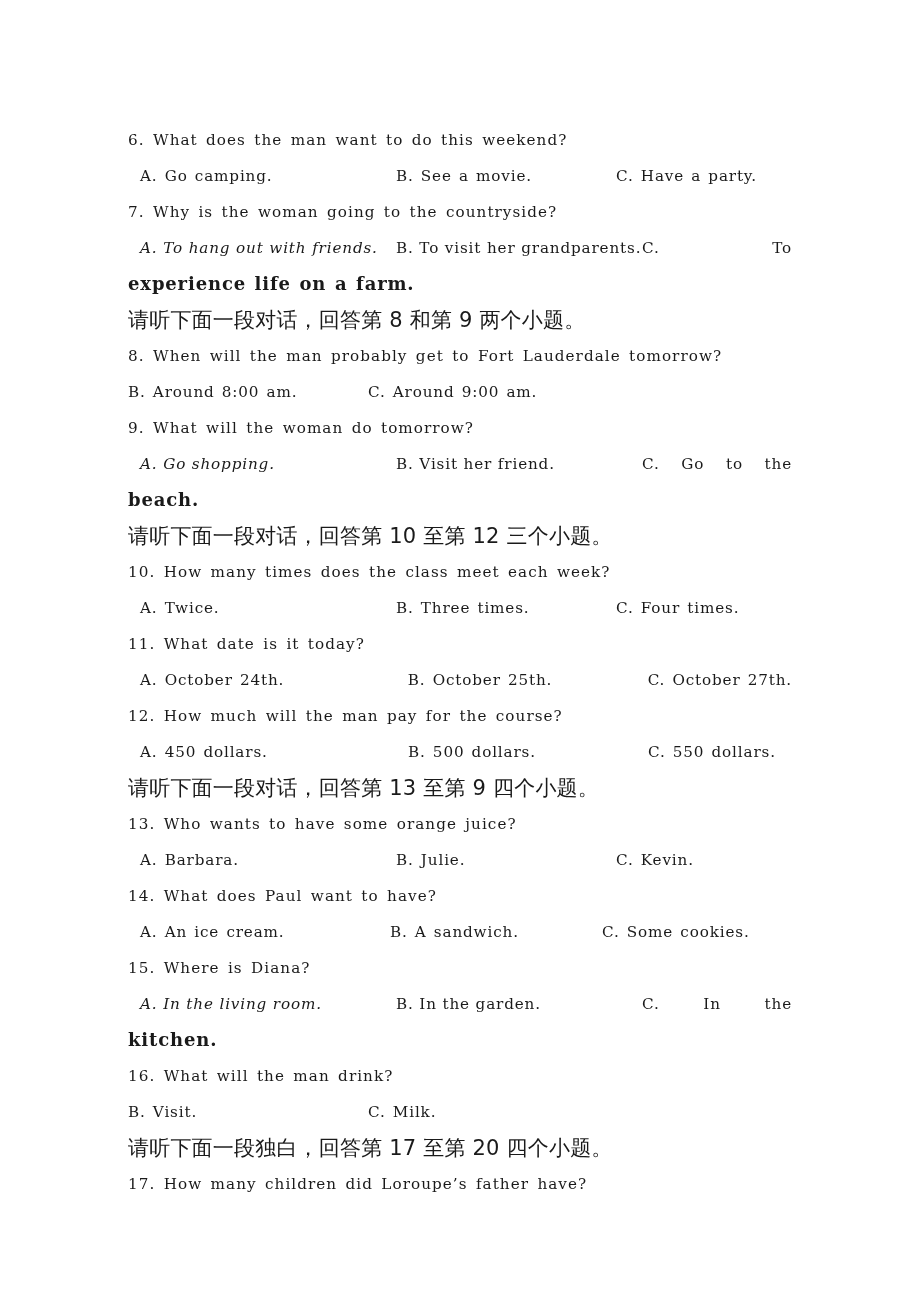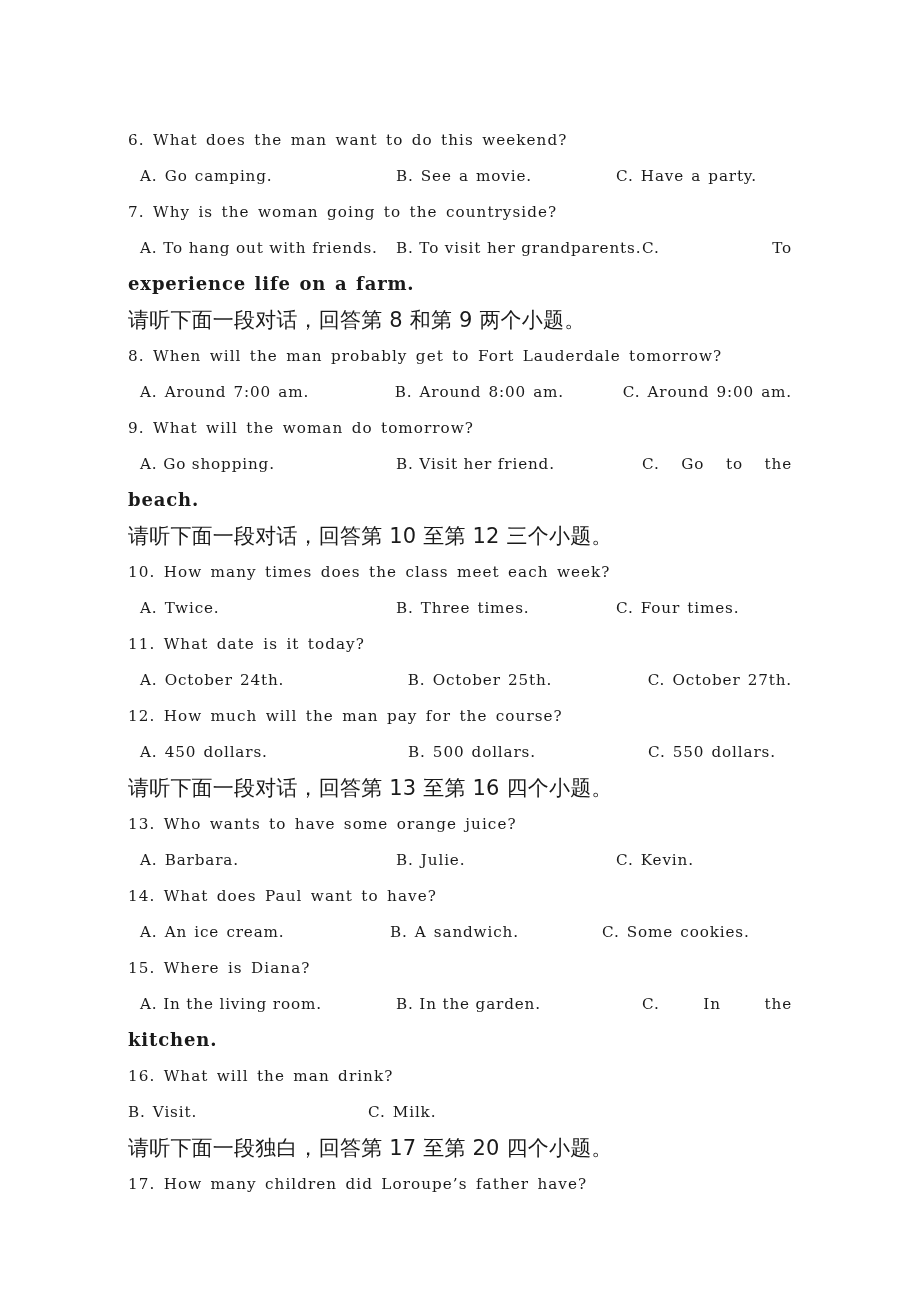"A. To hang out with" .opt-row-justified .opt-a { font-style: none -> italic }
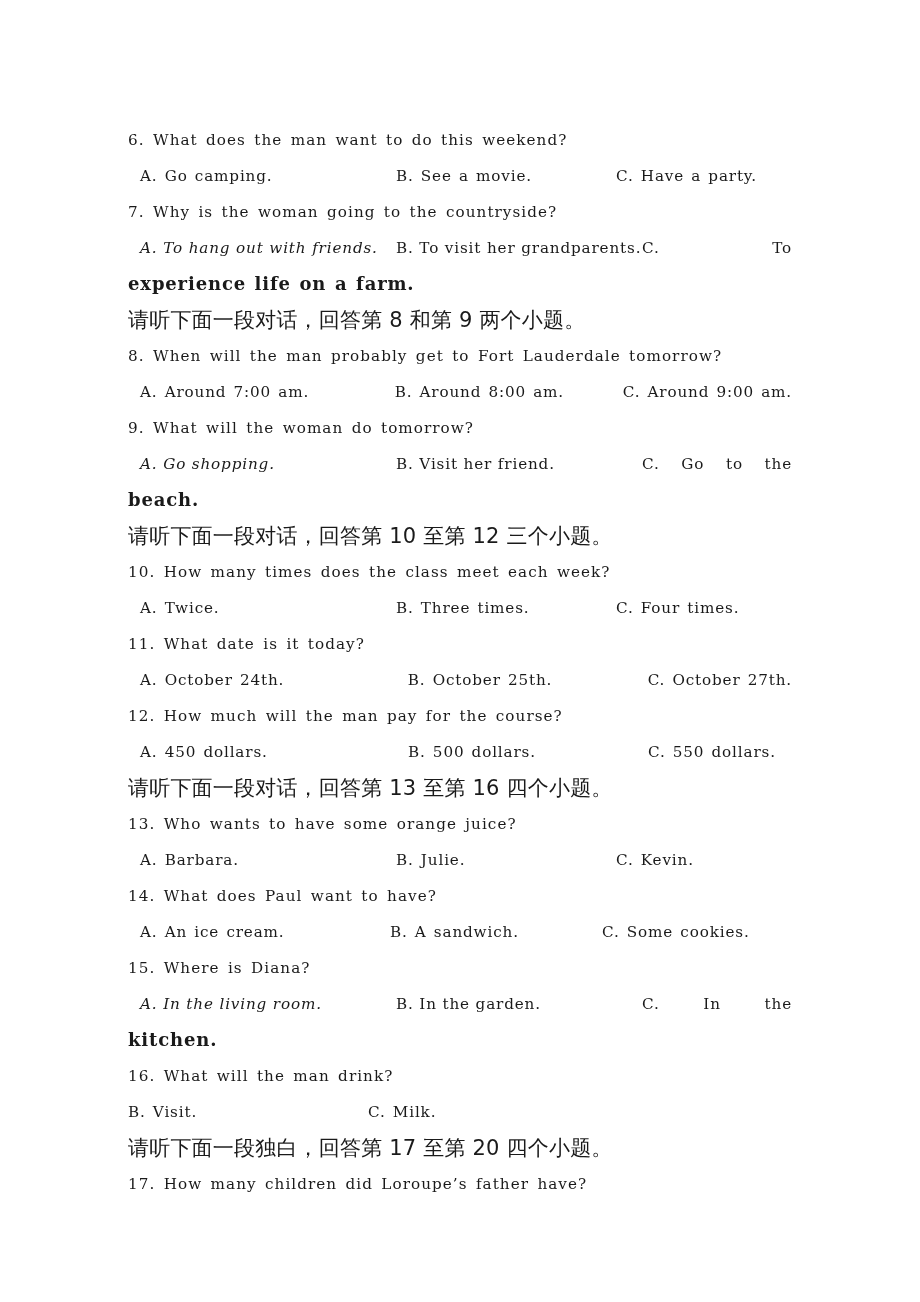"A. Around 7:00 am." span.opt { html: <span>A. Around 7:00 am.</span> -> none }
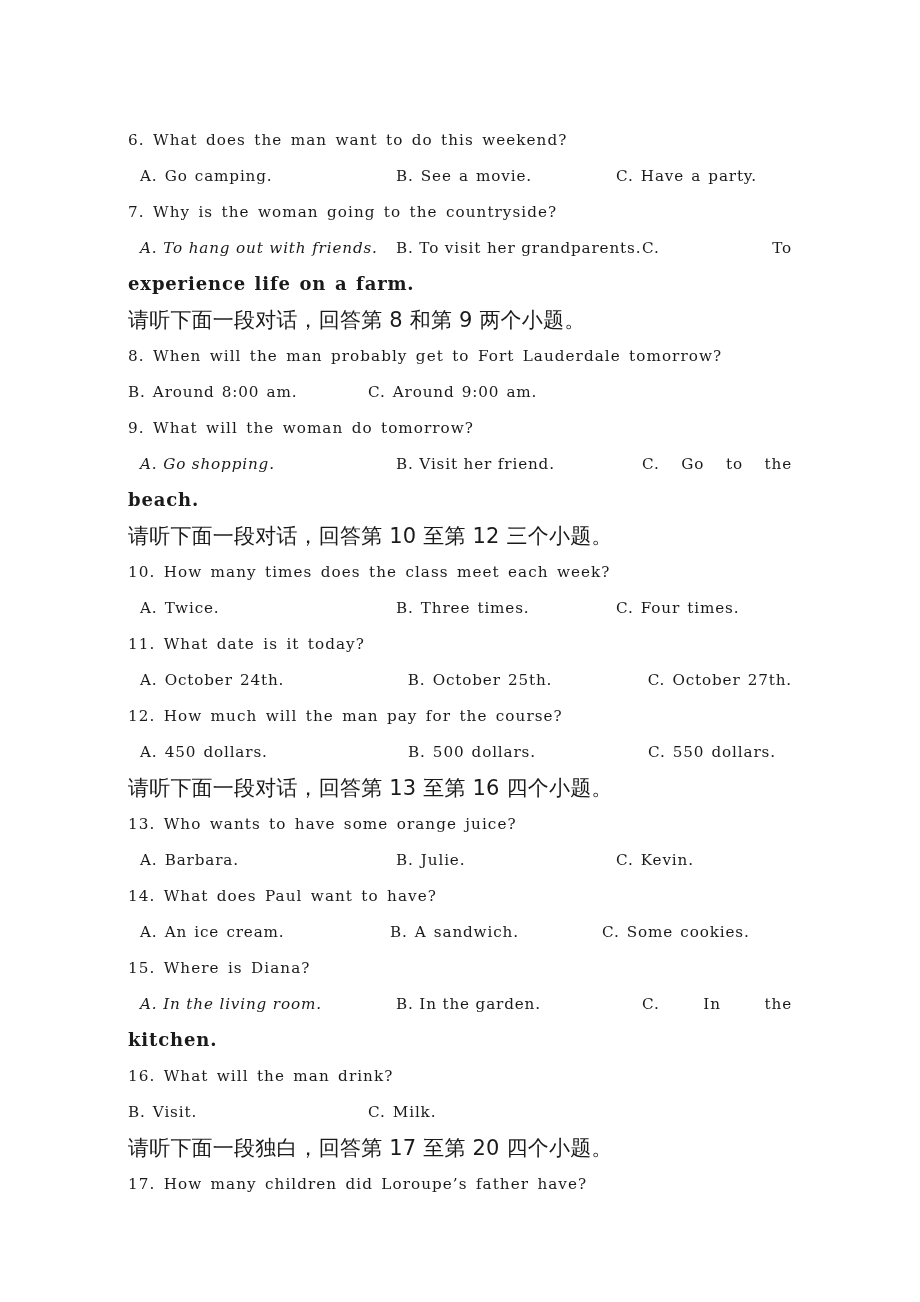"请听下面一段对话，回答第 13 至第 16 四个小题。" div.cn-line { text: 16 -> 9 }
